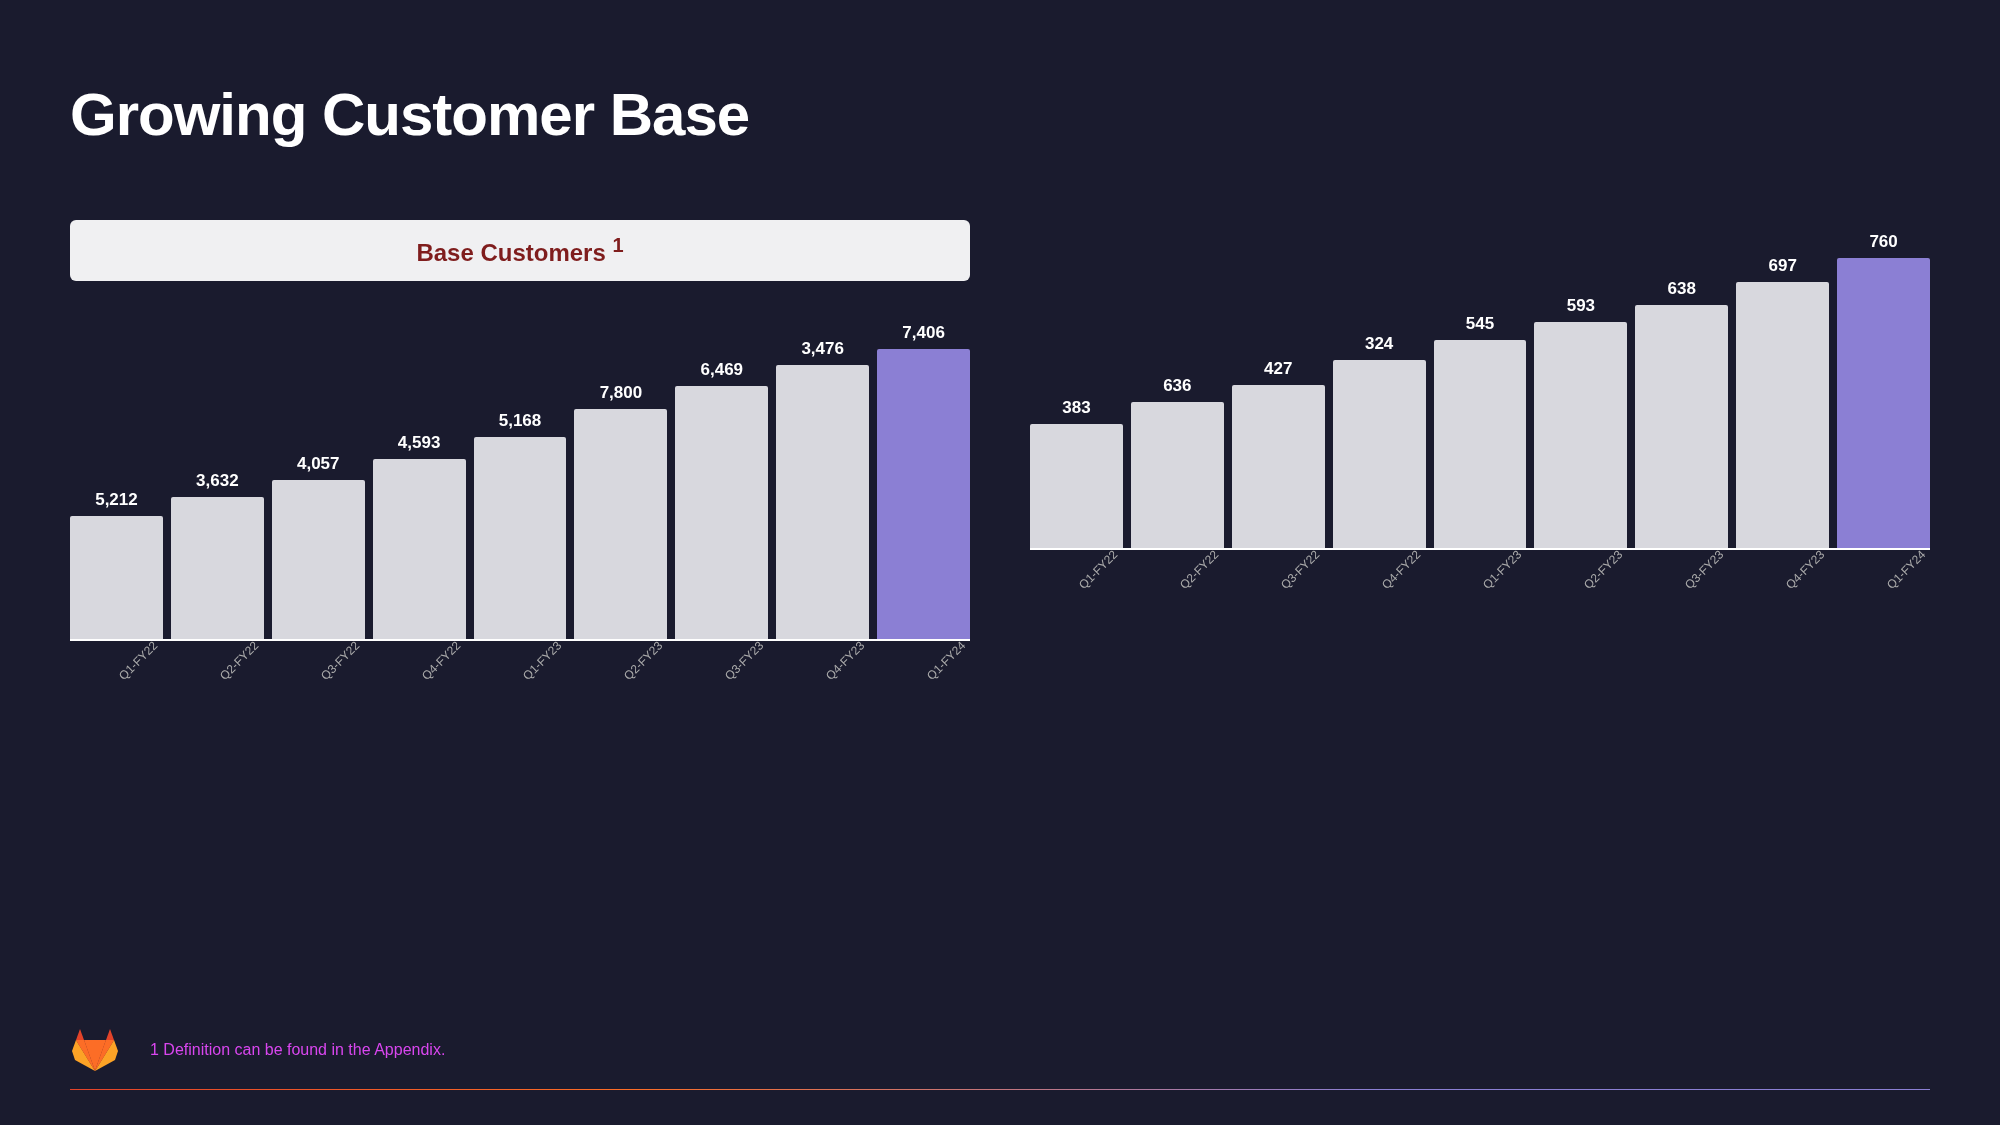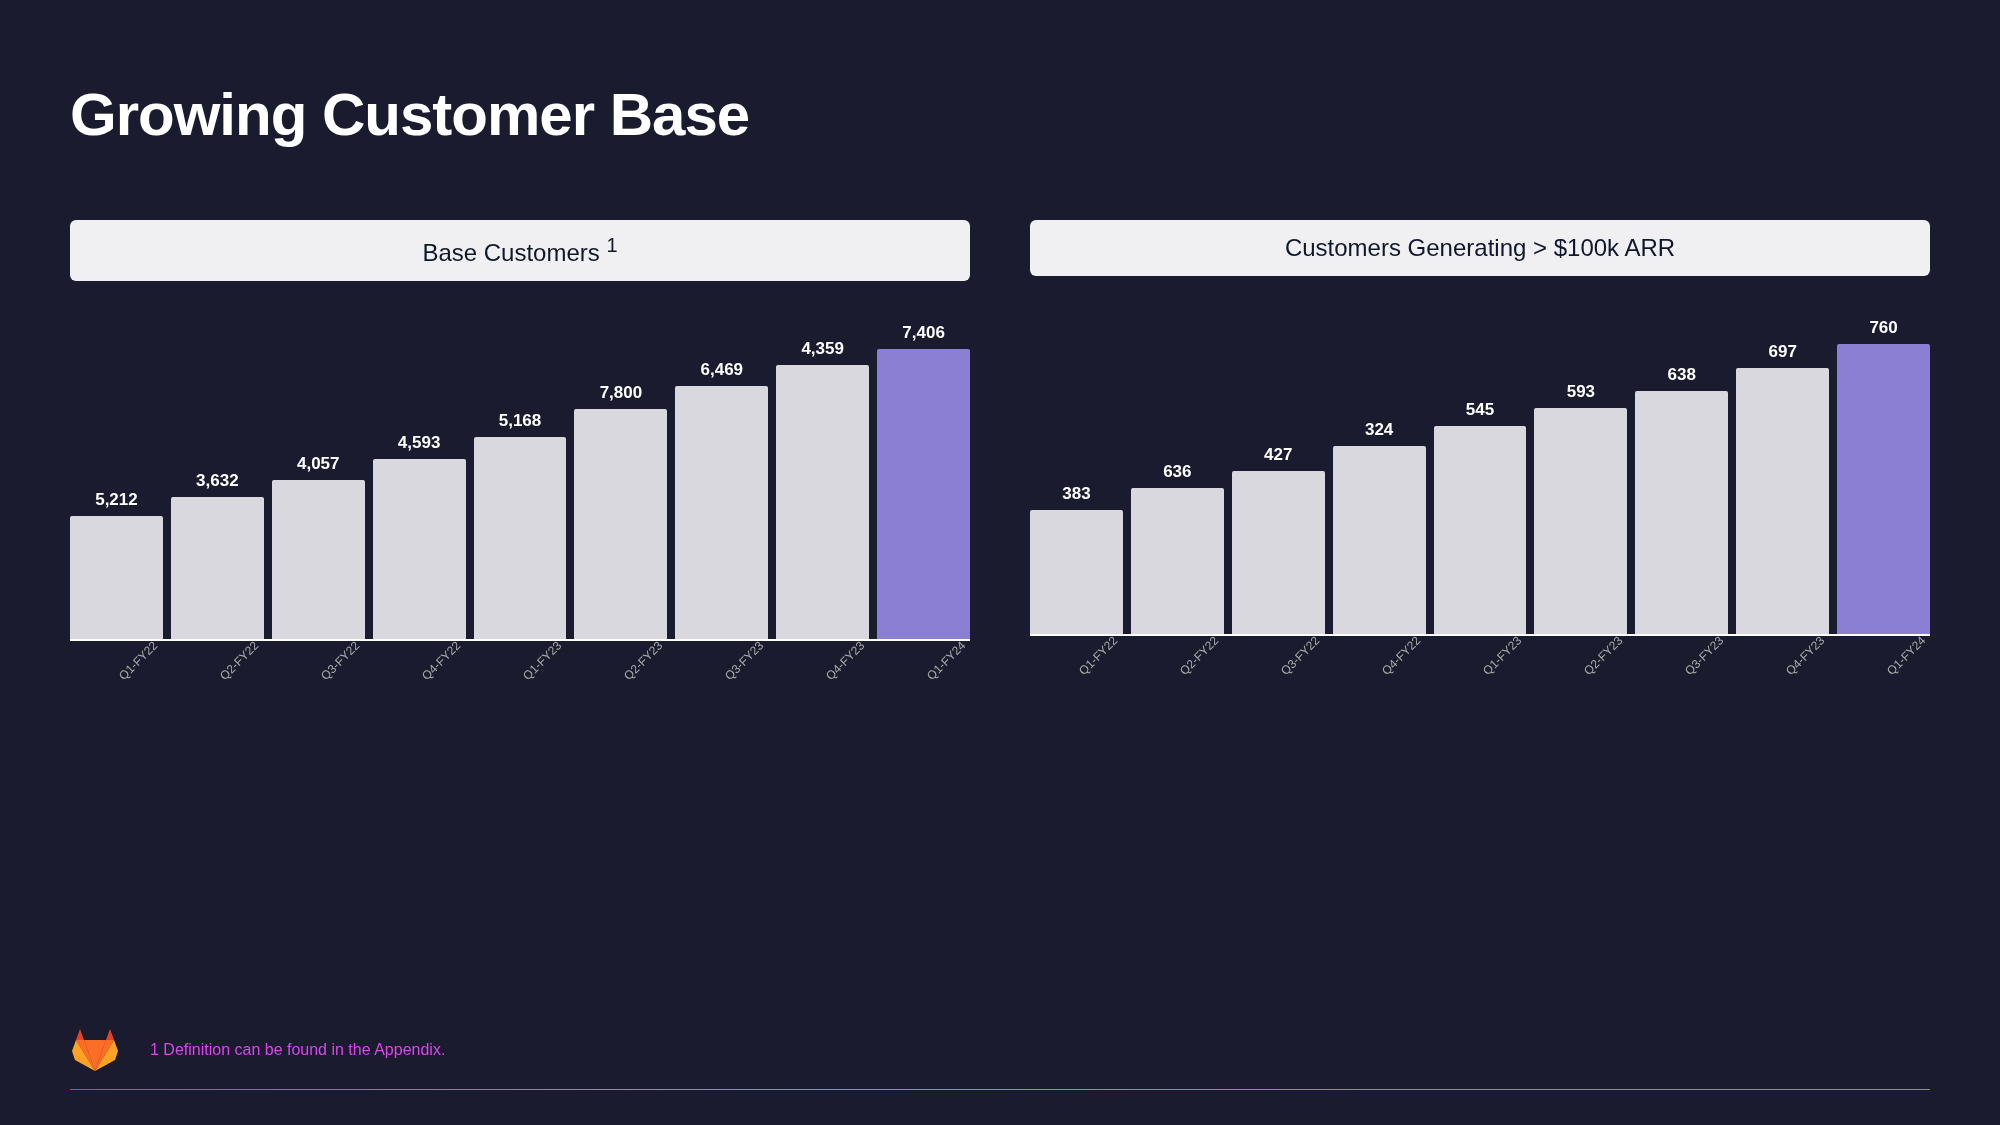"Base Customers 1" .chart-header-text { color: #0f172a -> #7f1d1d; font-weight: 400 -> 700 }
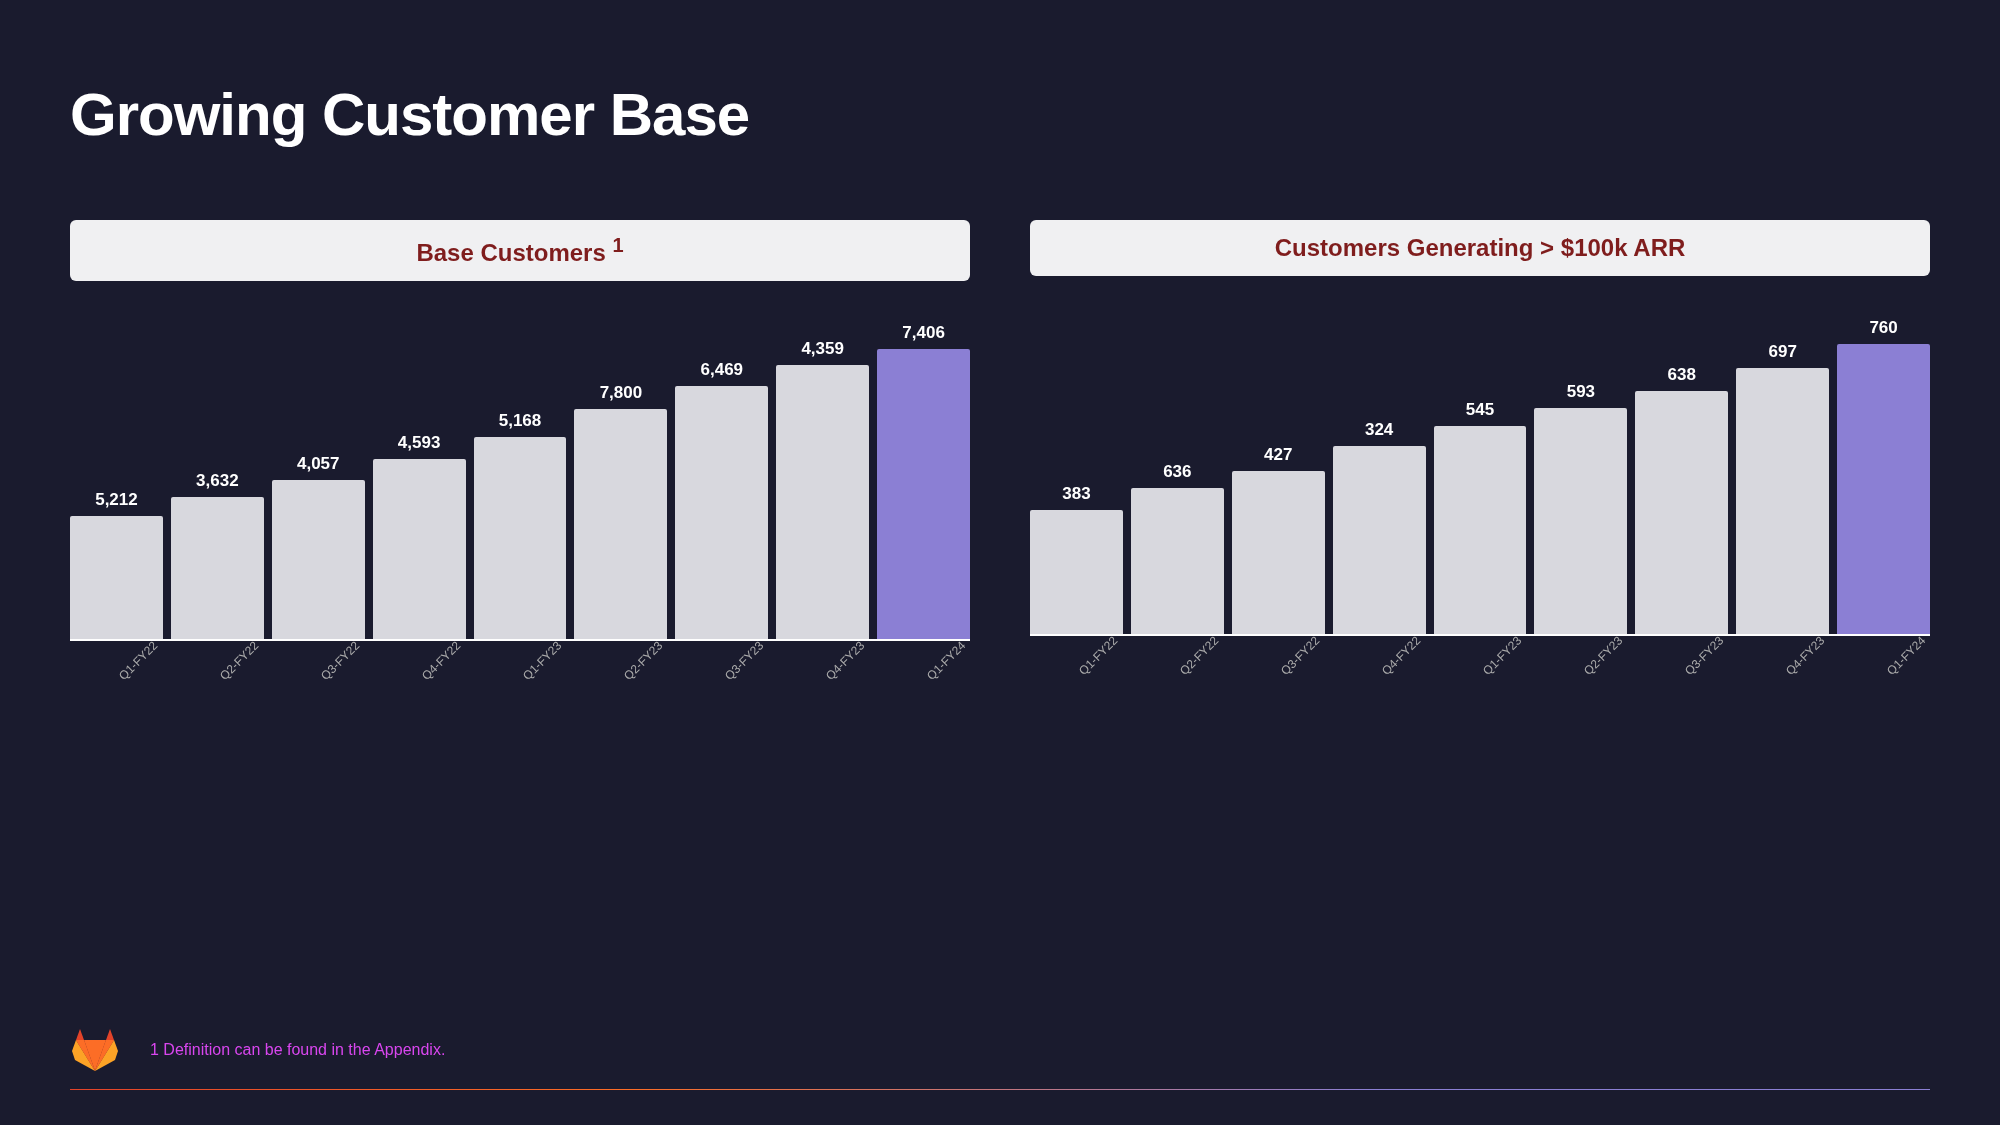"Customers Generating > $100k ARR" div.chart-header { html: <div> <span>Customers Generating &gt; $100k ARR</span> </div> -> none }
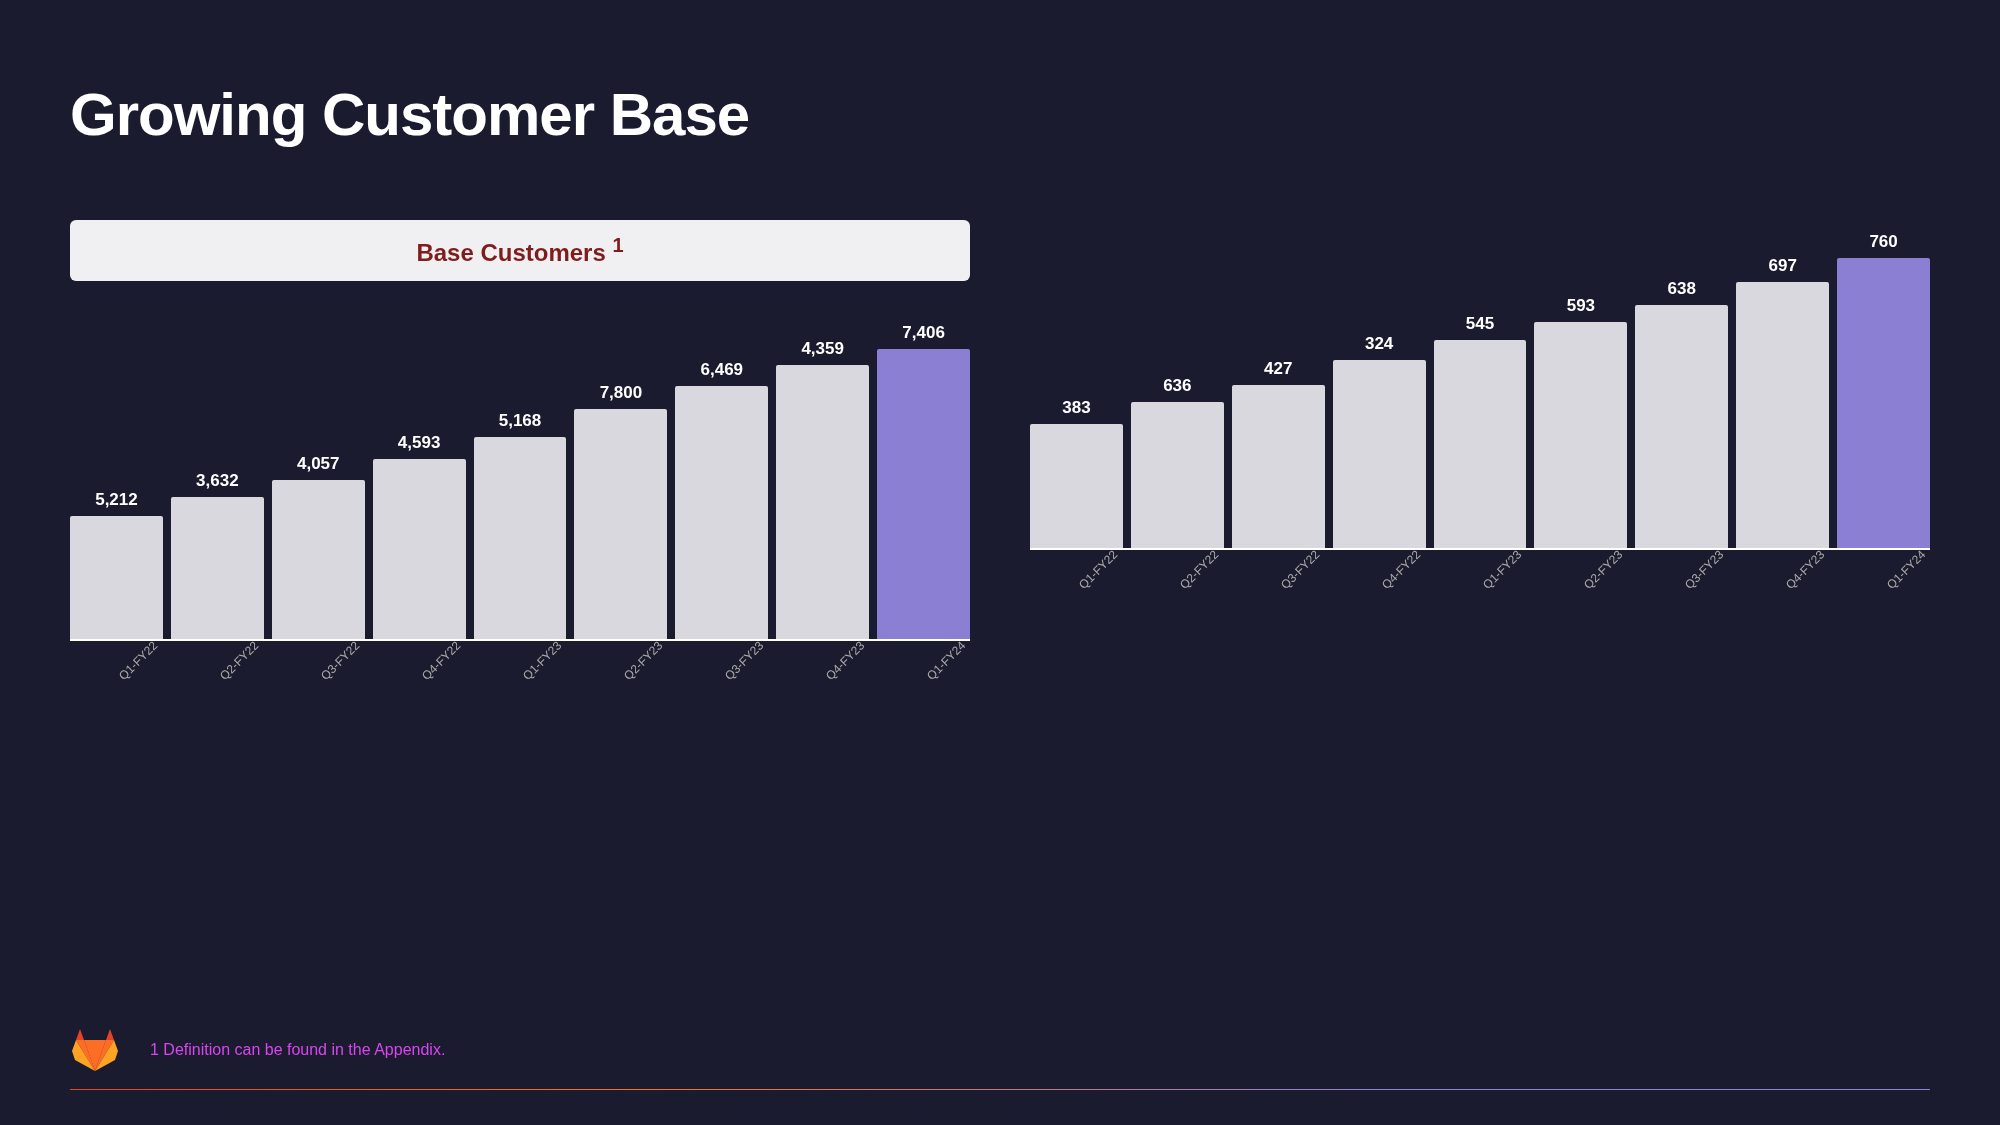"4,359" div.bar-value { text: 4,359 -> 3,476 }
